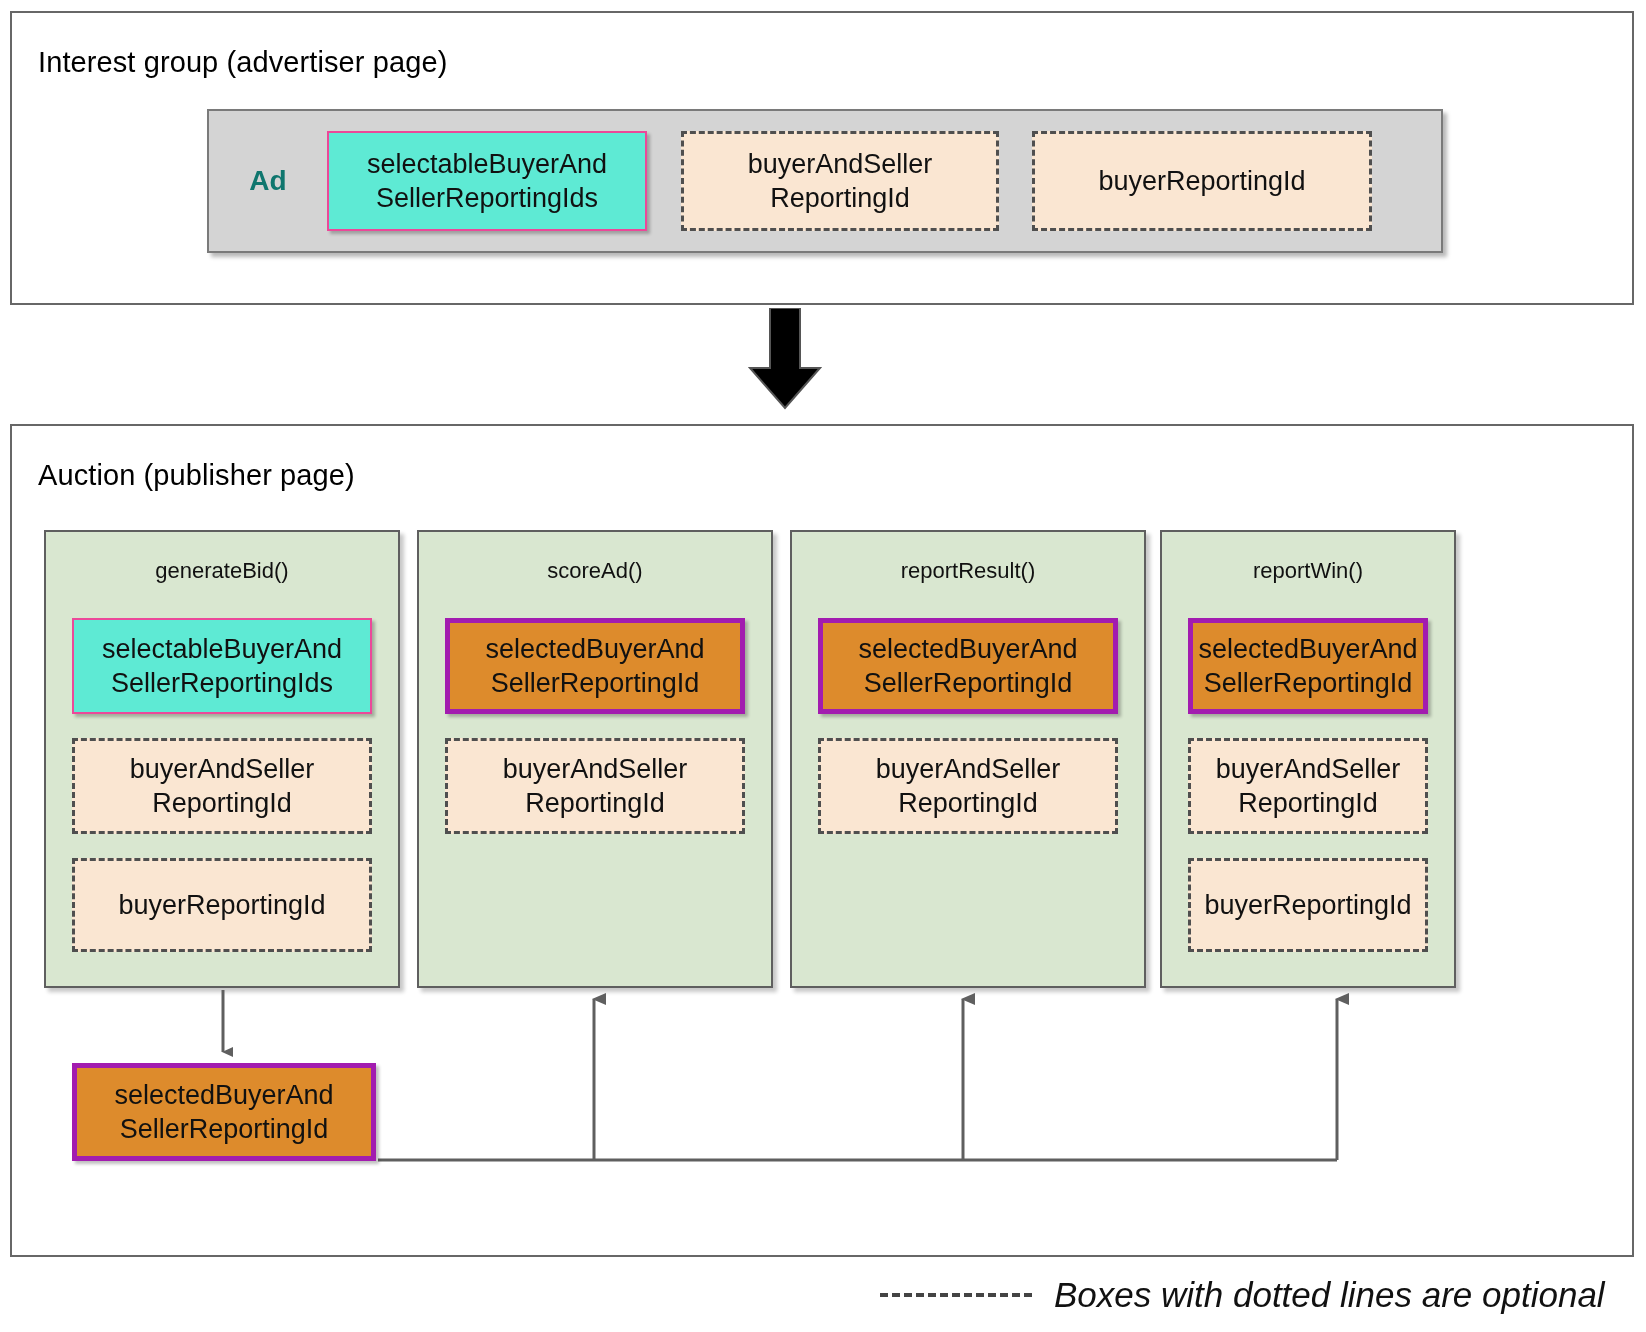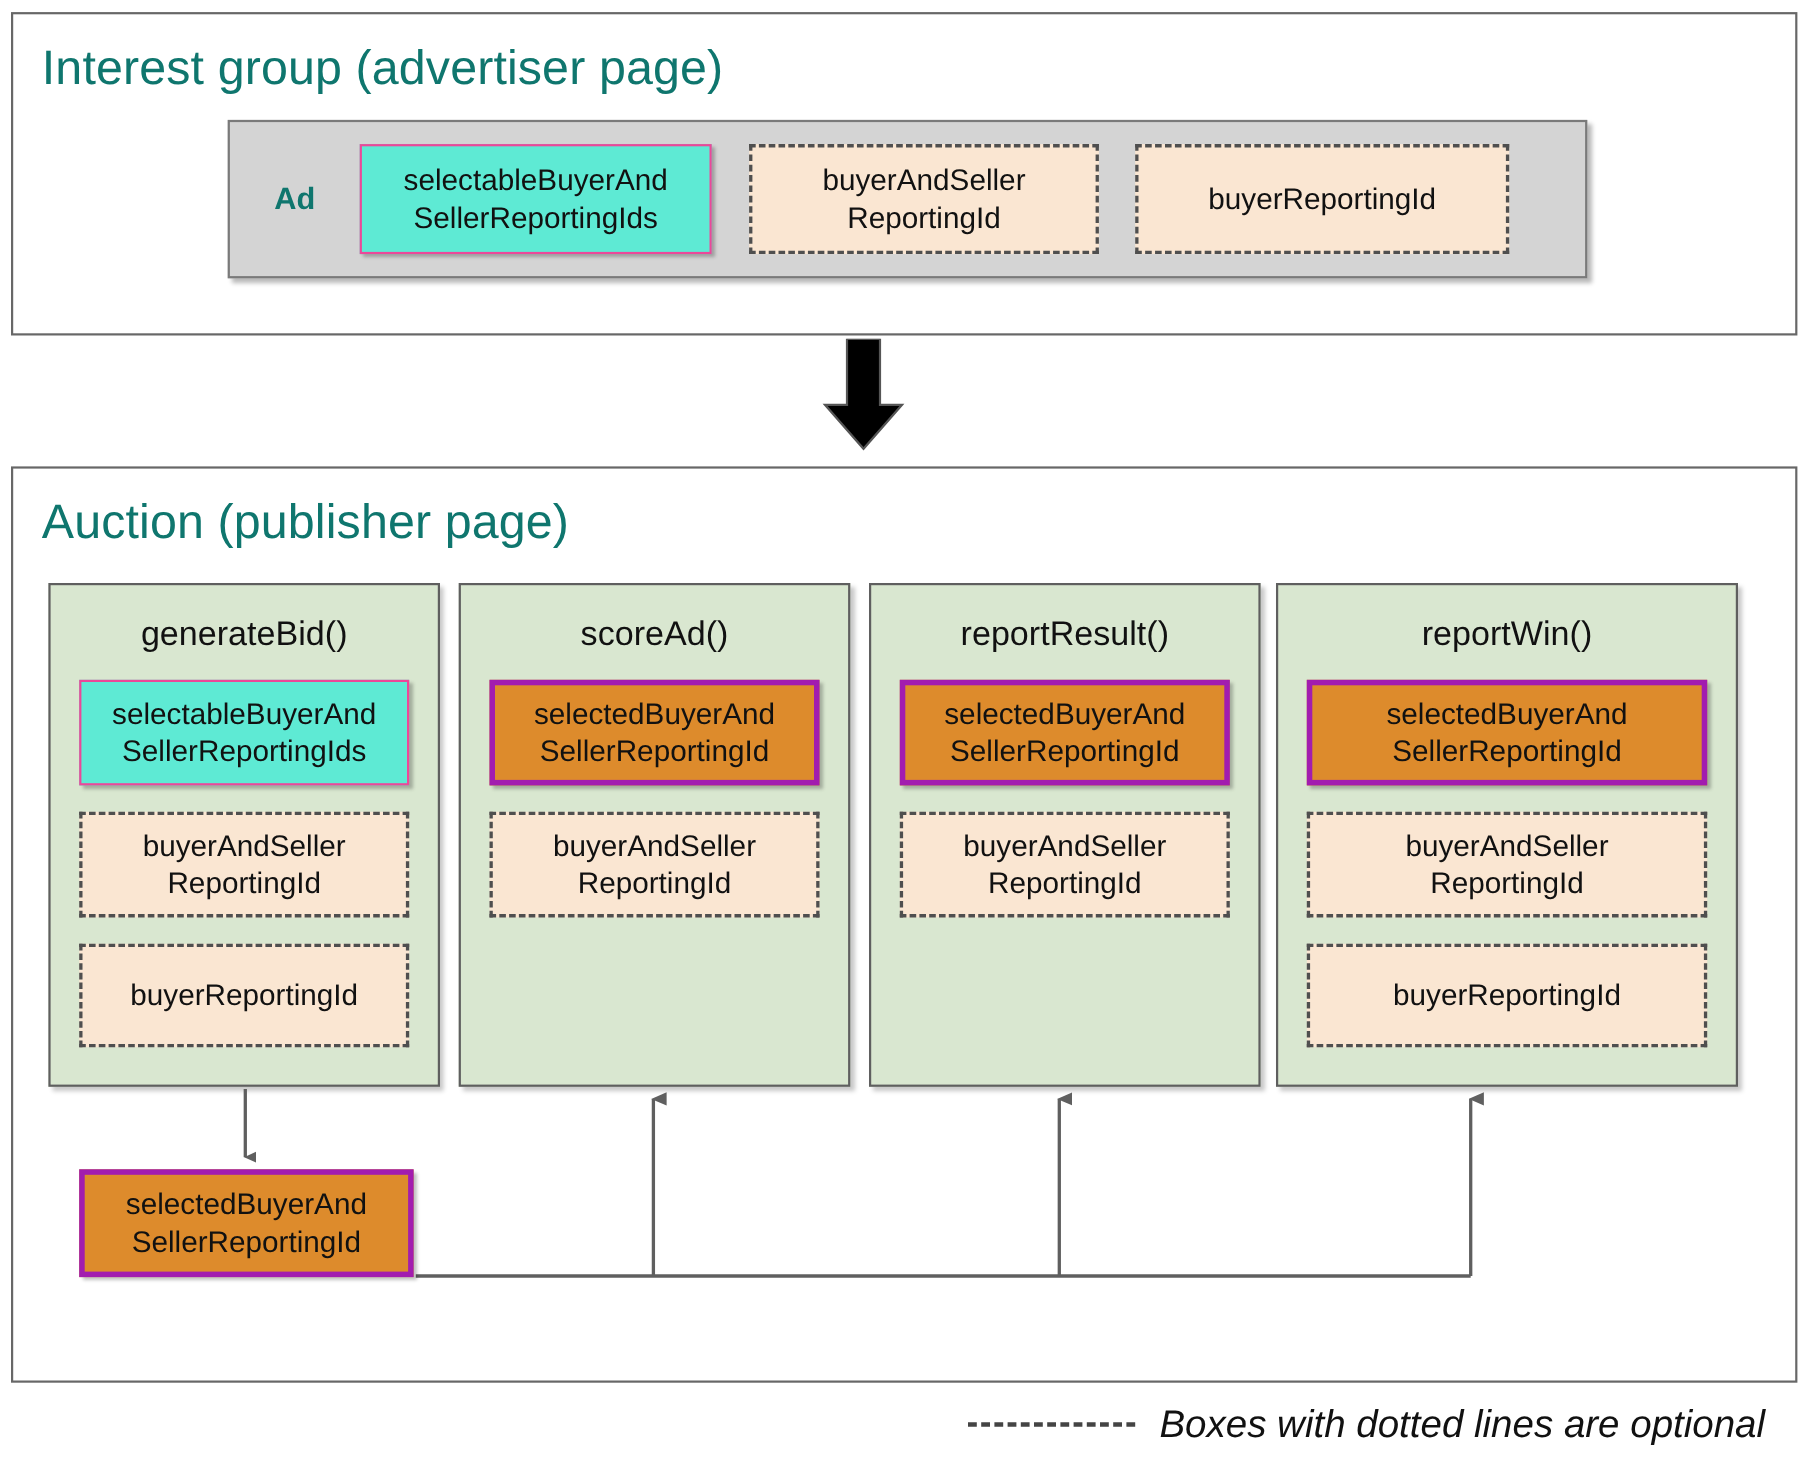"Interest group (advertiser page)" .panel-title { color: #0f766e -> #000000; font-size: 44px -> 29px }
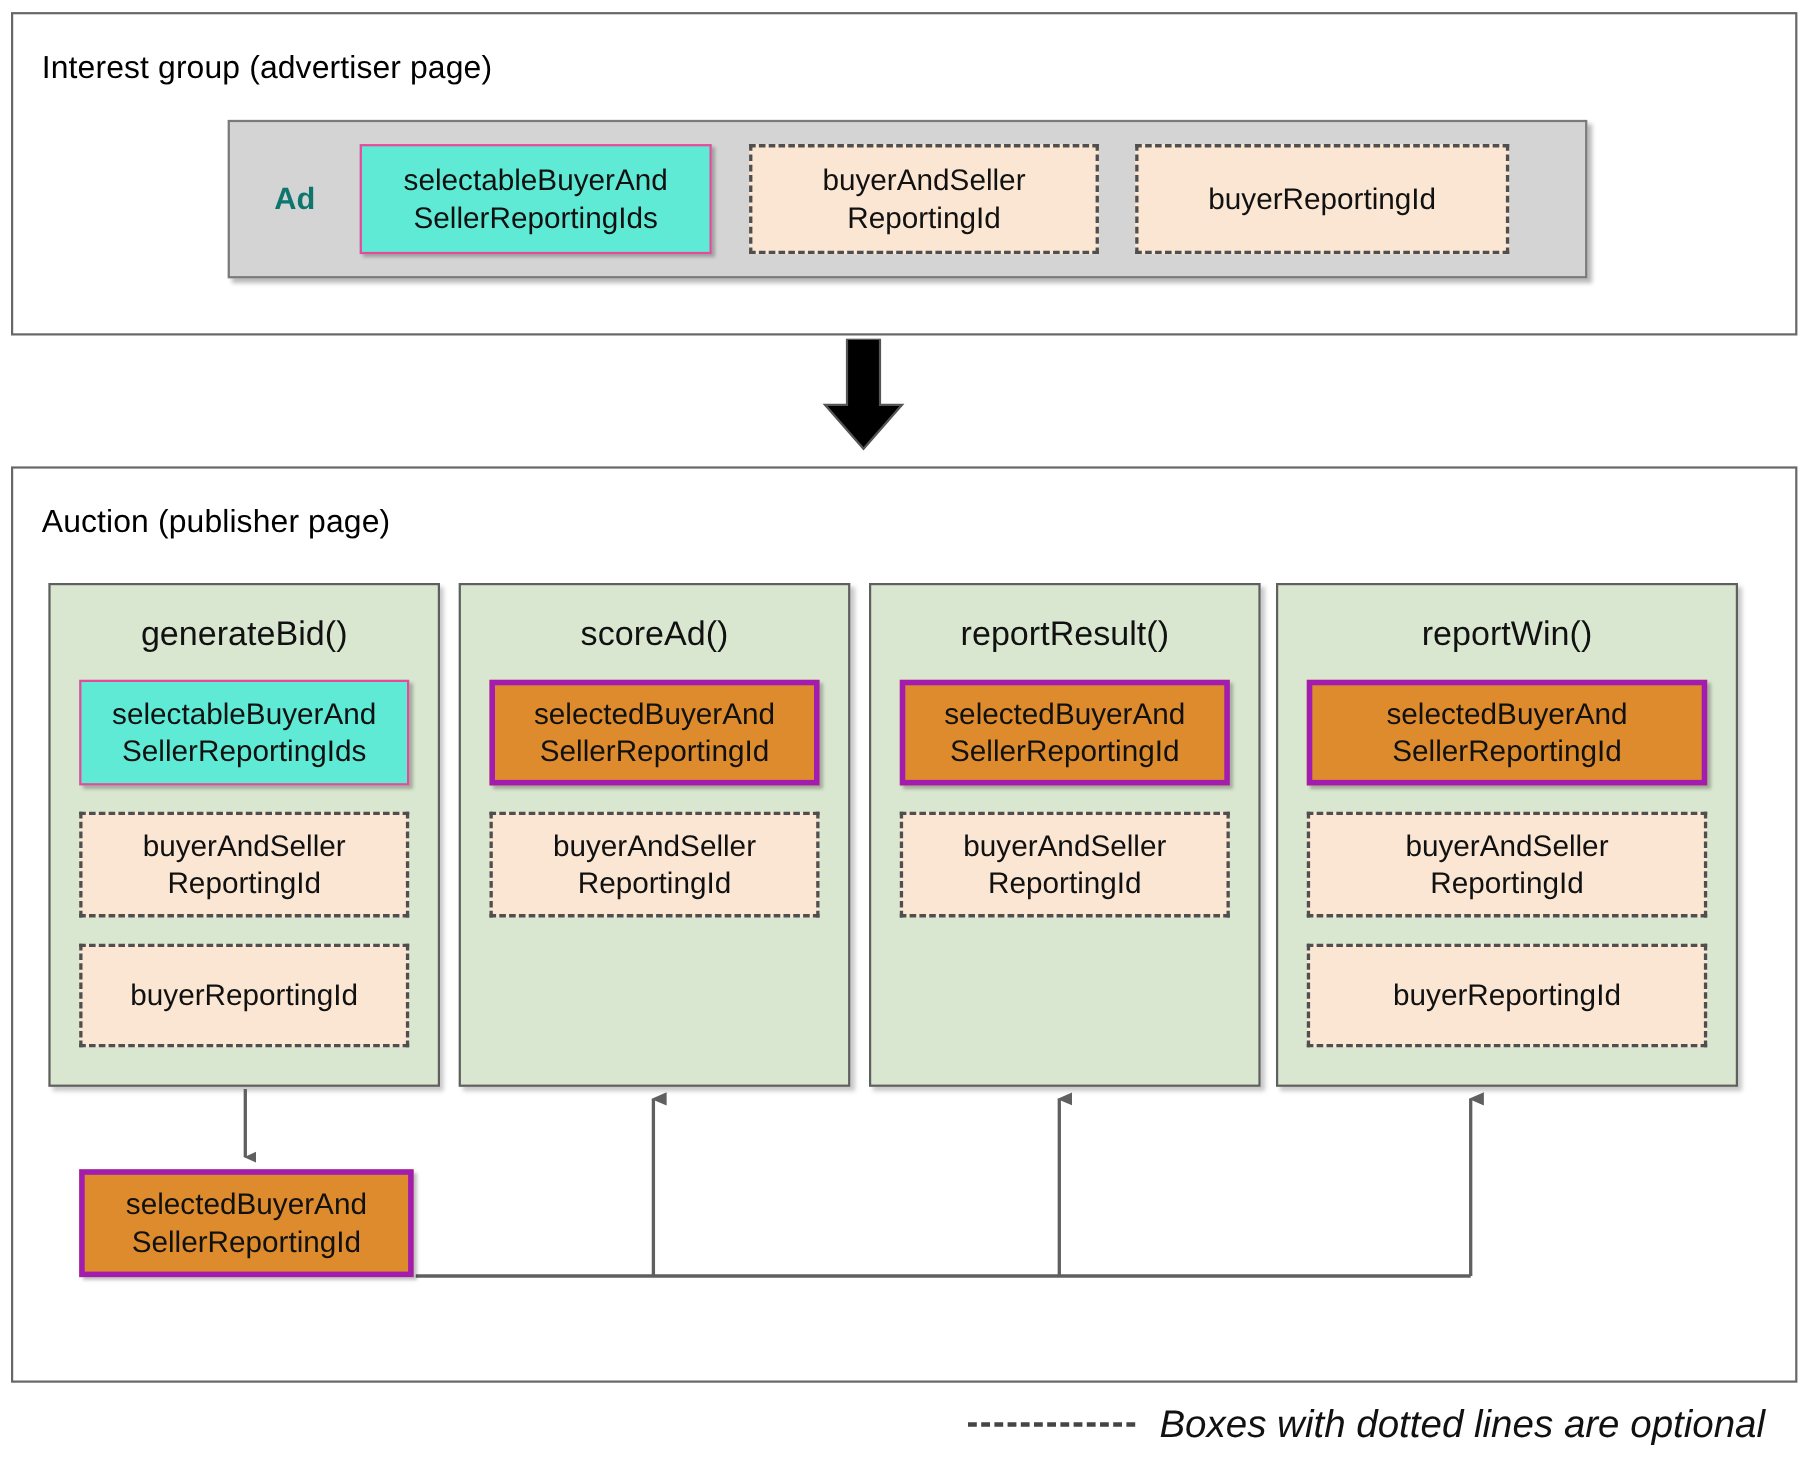"generateBid()" .fn-title { font-size: 31px -> 22px }
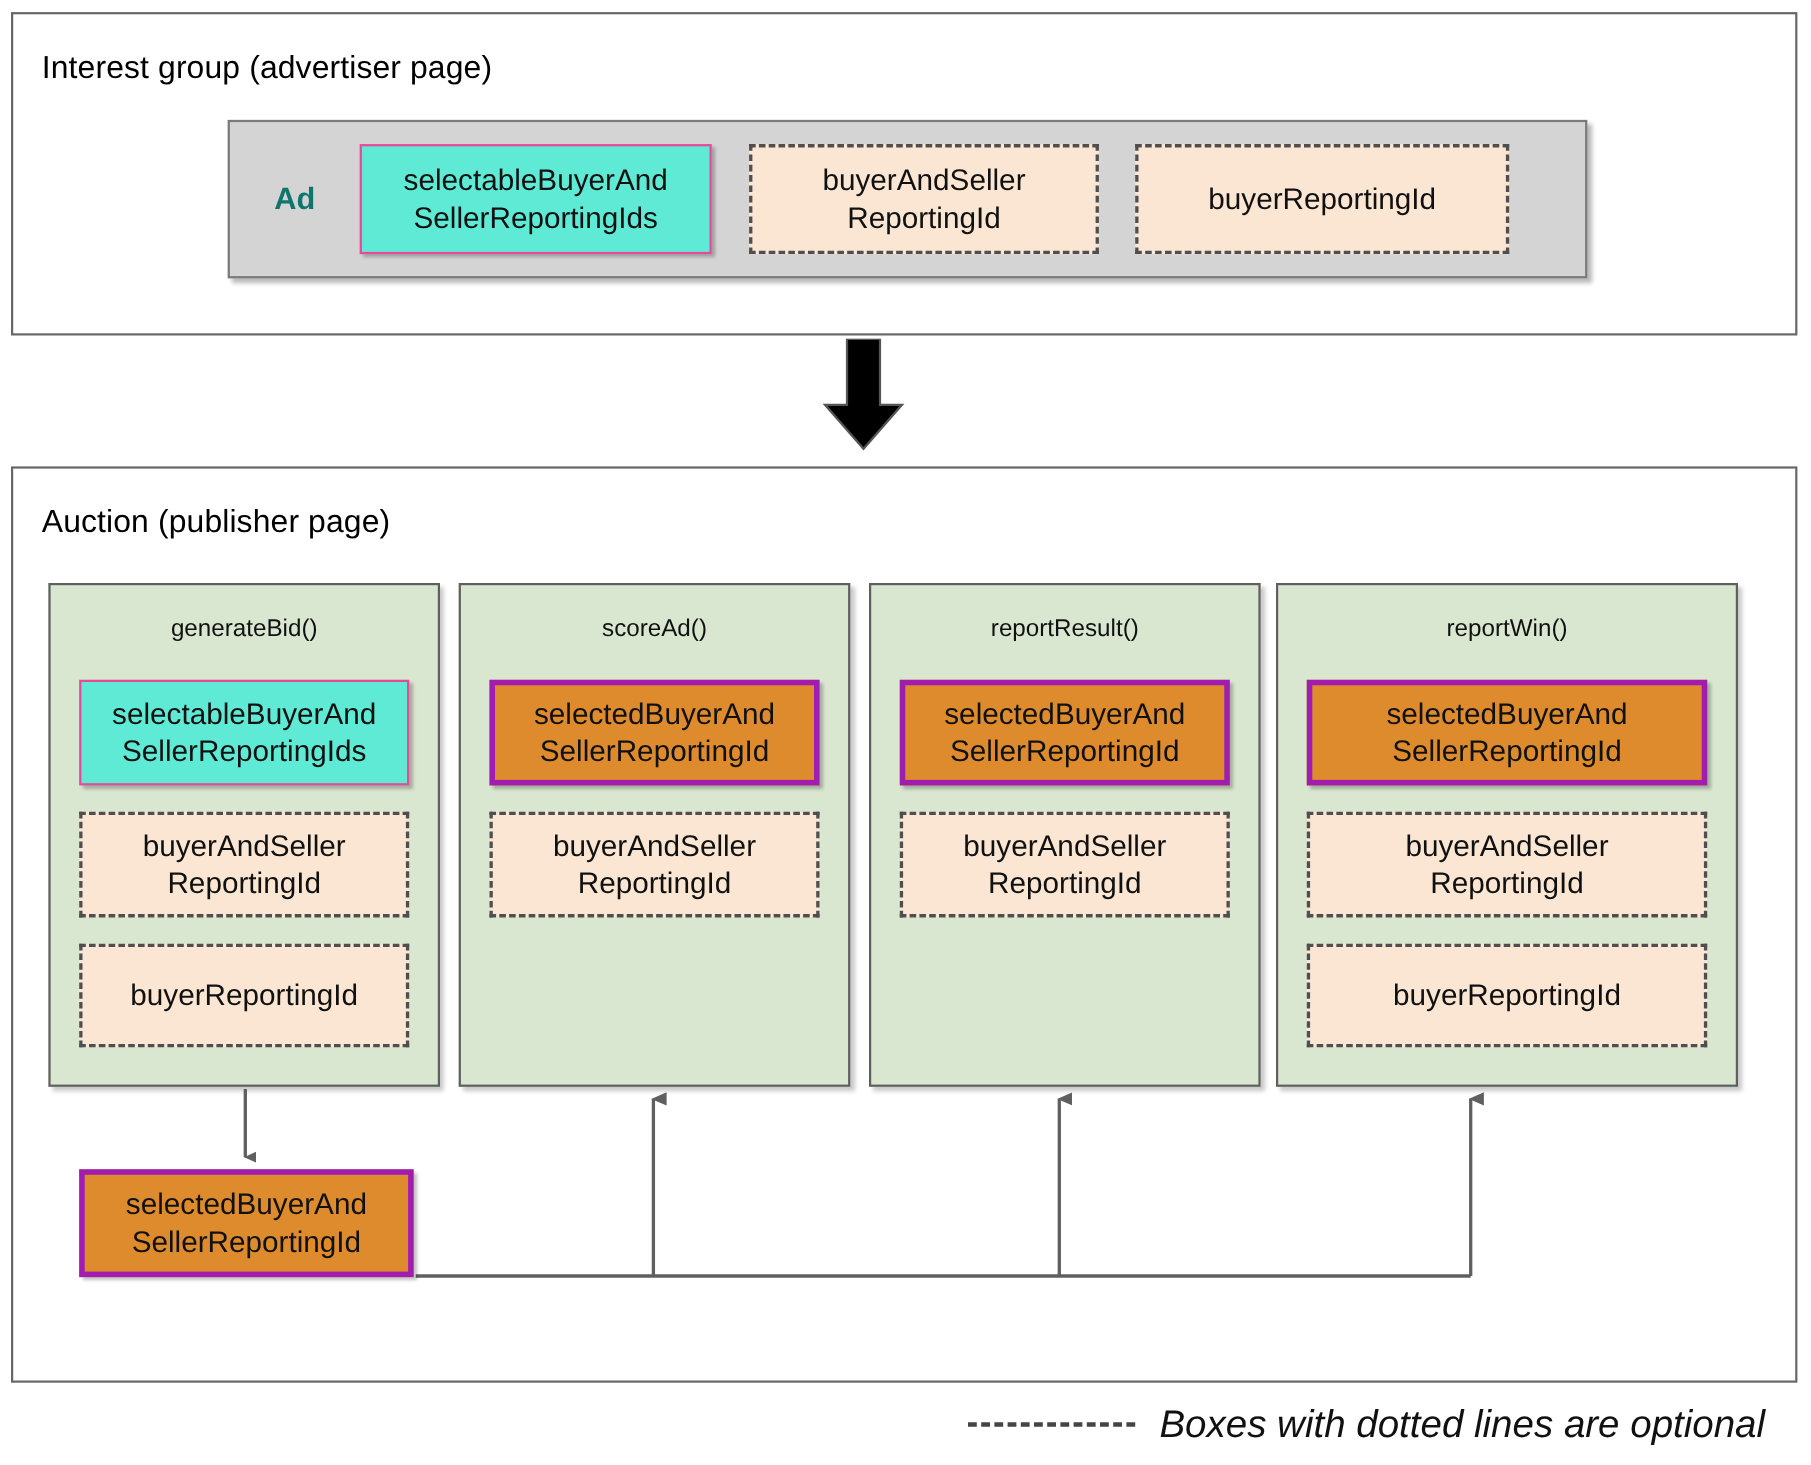"reportWin()" #col-3 { width: 420px -> 296px }
